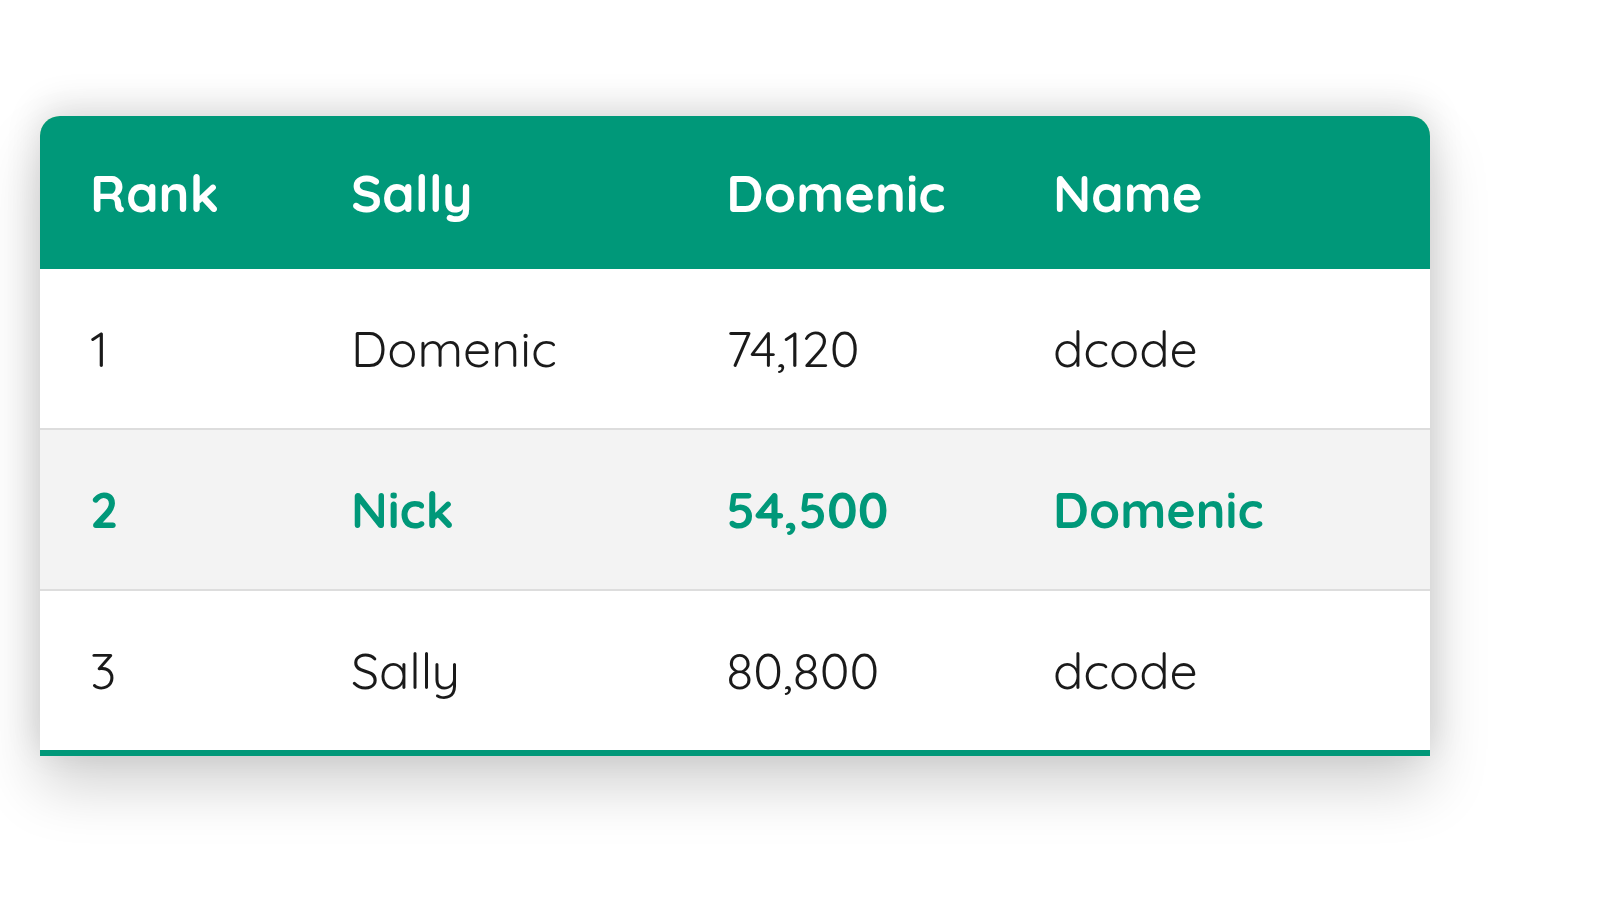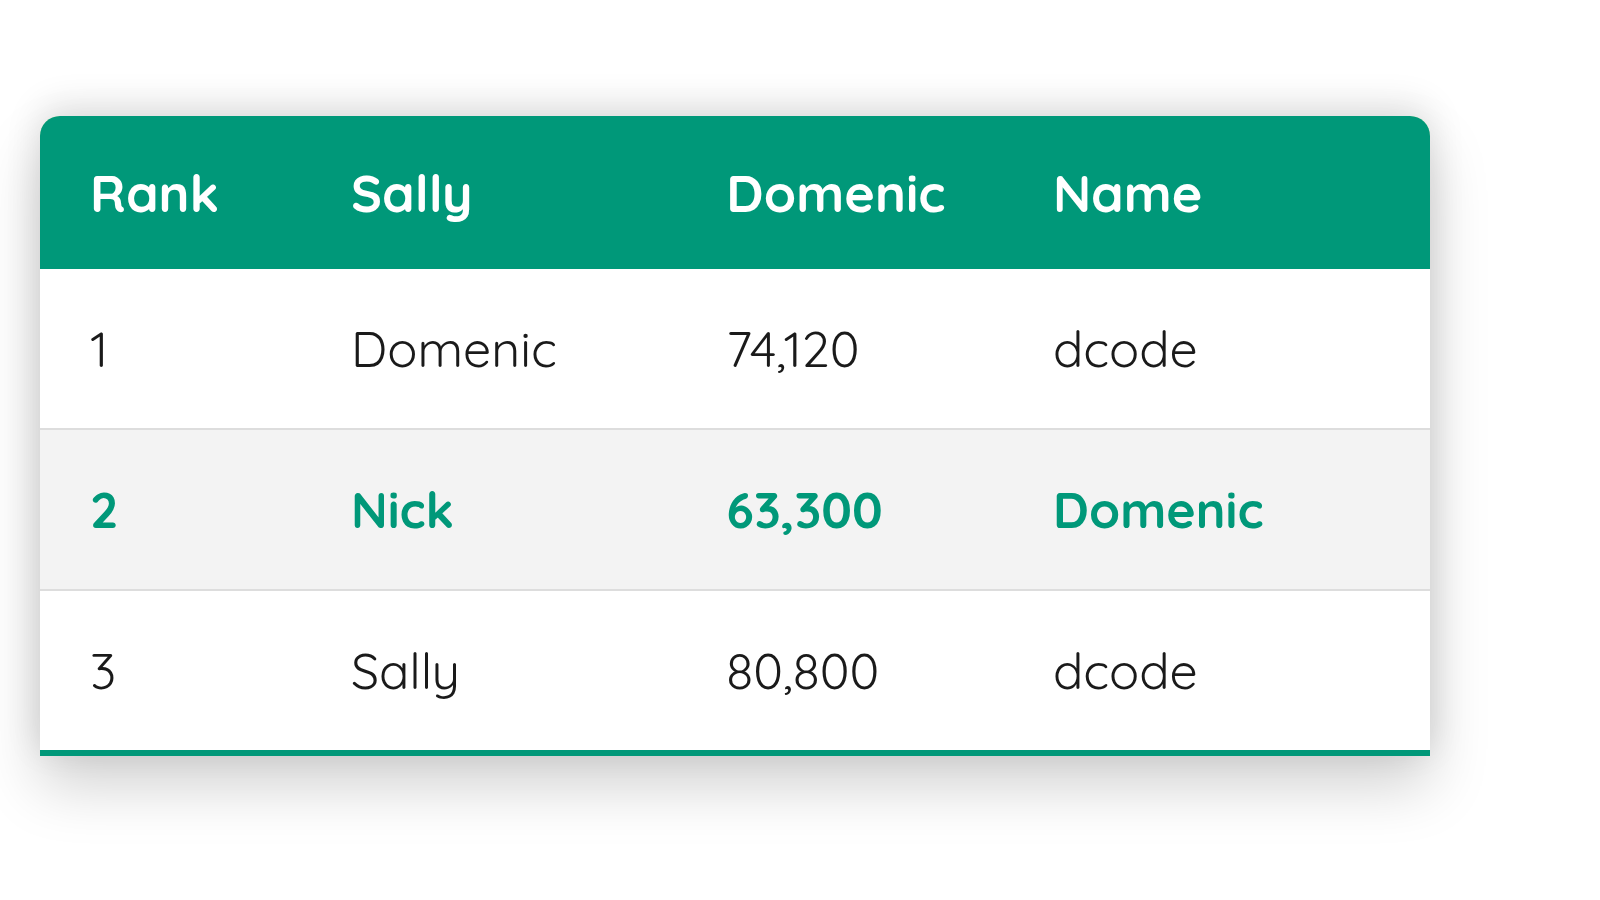"63,300" td { text: 63,300 -> 54,500 }
